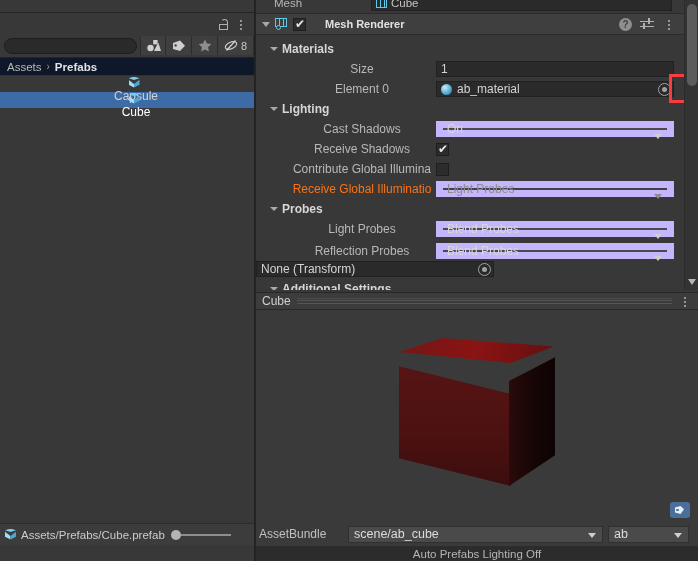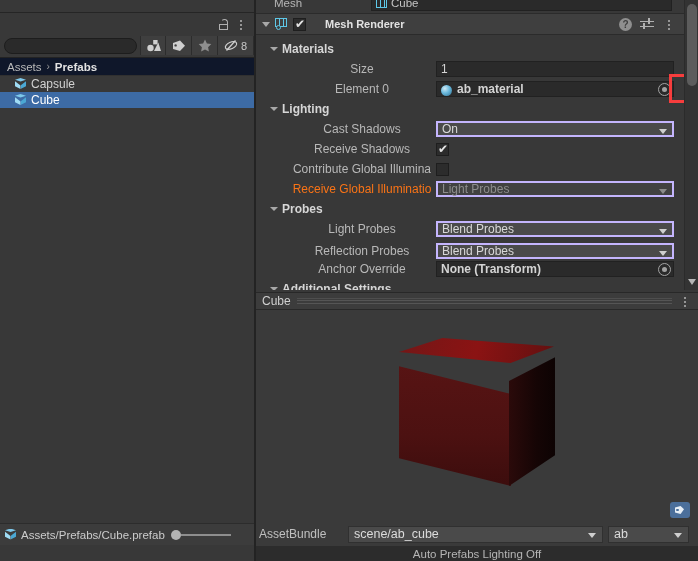"Capsule" .asset-row { flex-direction: none -> column }
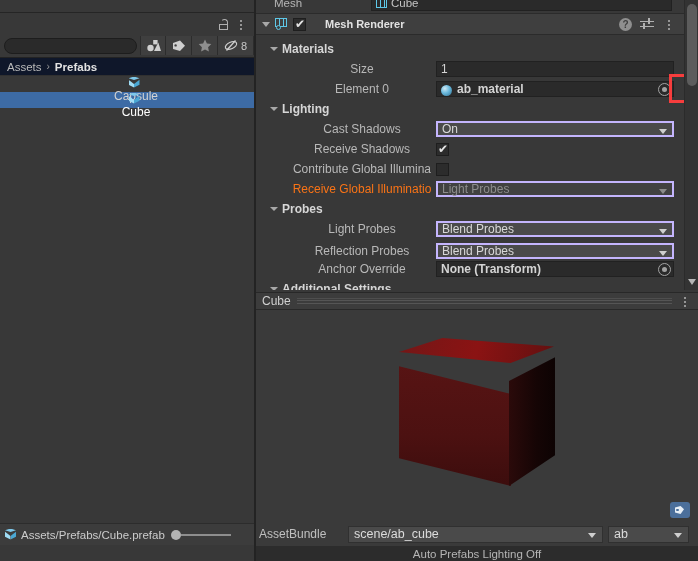"ab_material" .objfield2 { align-items: flex-end -> center; font-weight: bold -> none }
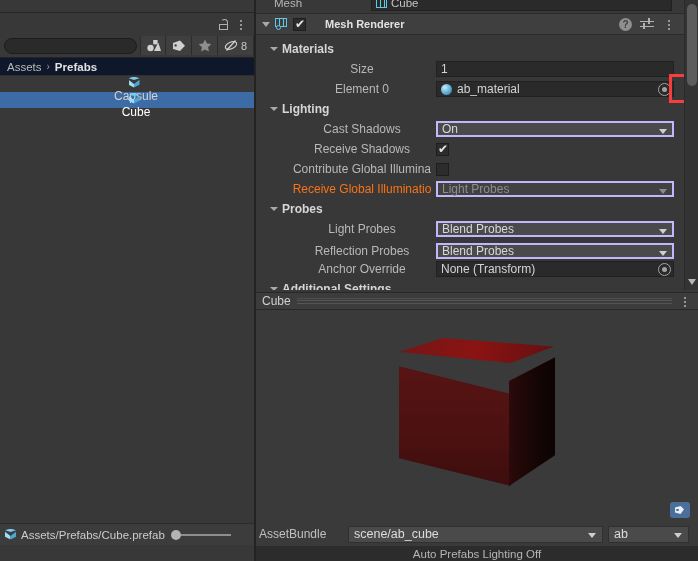"On" .popup { border: 2px solid #c4b5fd -> 7px solid #c4b5fd }
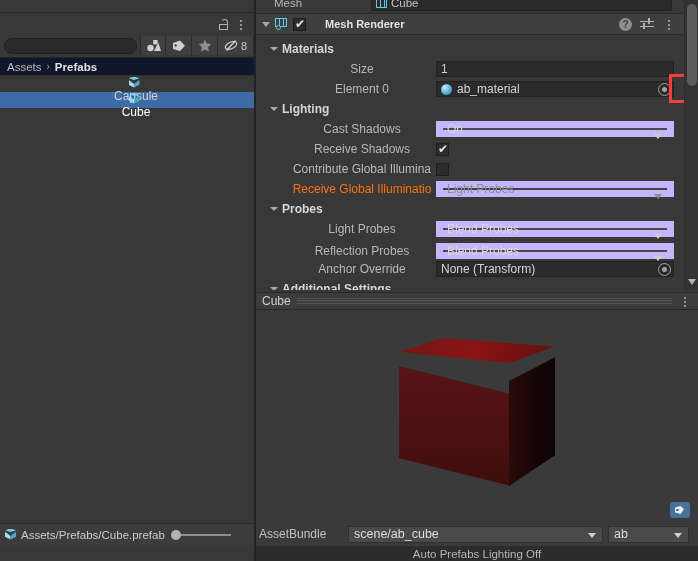"Anchor Override" span.prop-lbl { html: <span>Anchor Override</span> -> none }
